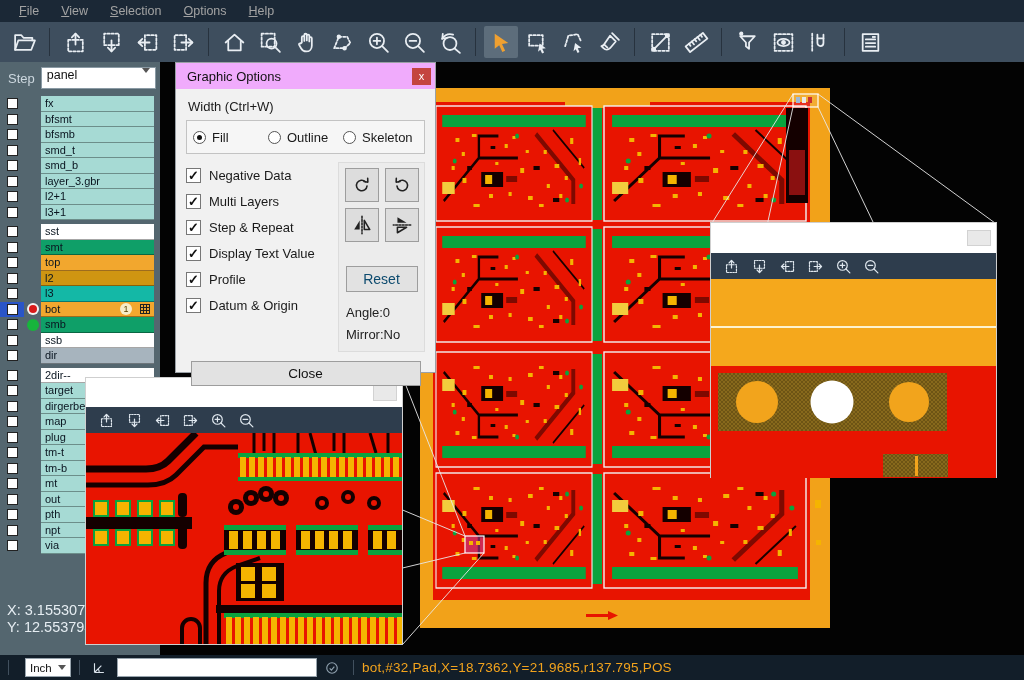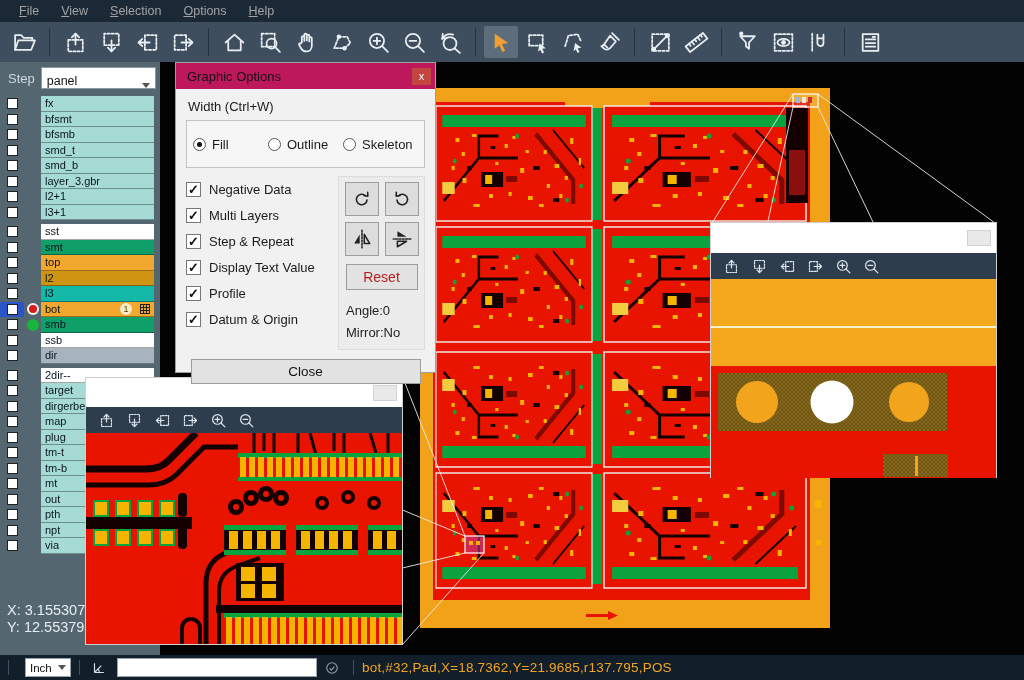"panel" .step-select { align-items: flex-end -> flex-start }
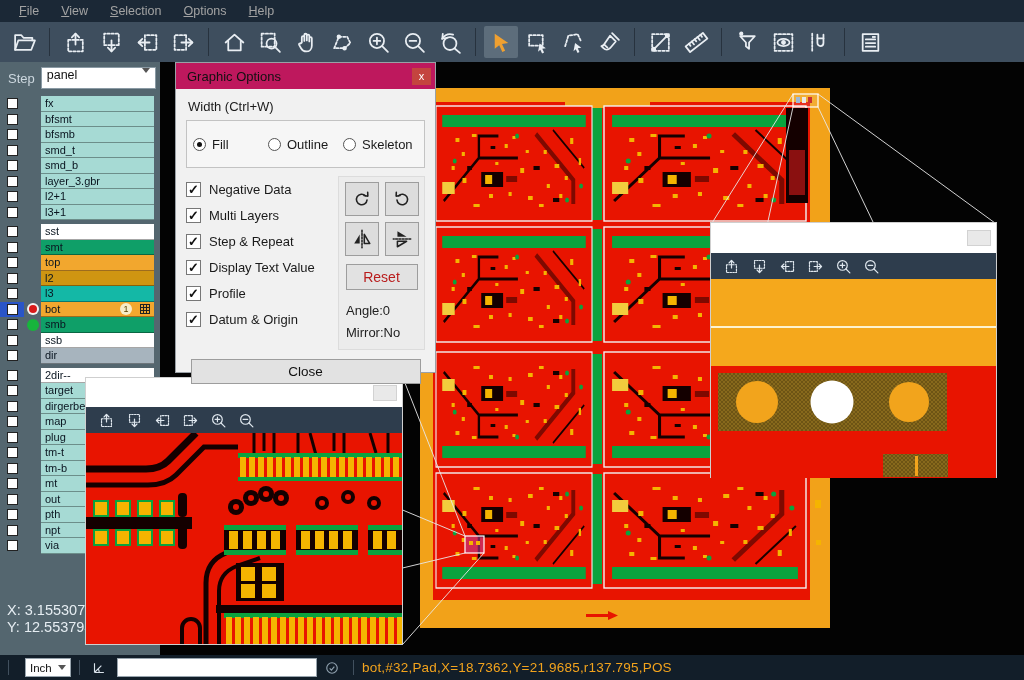"Graphic Options" .dlg-title { background: #be185d -> #f0abfc }
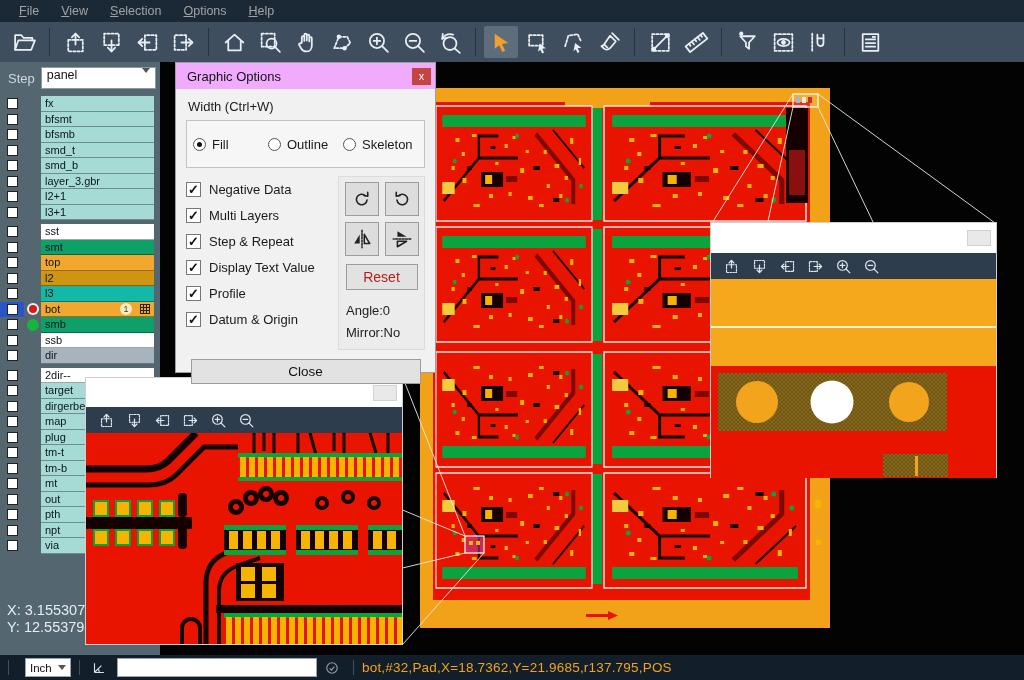"Fill" .radio-box { height: 48px -> 34px }
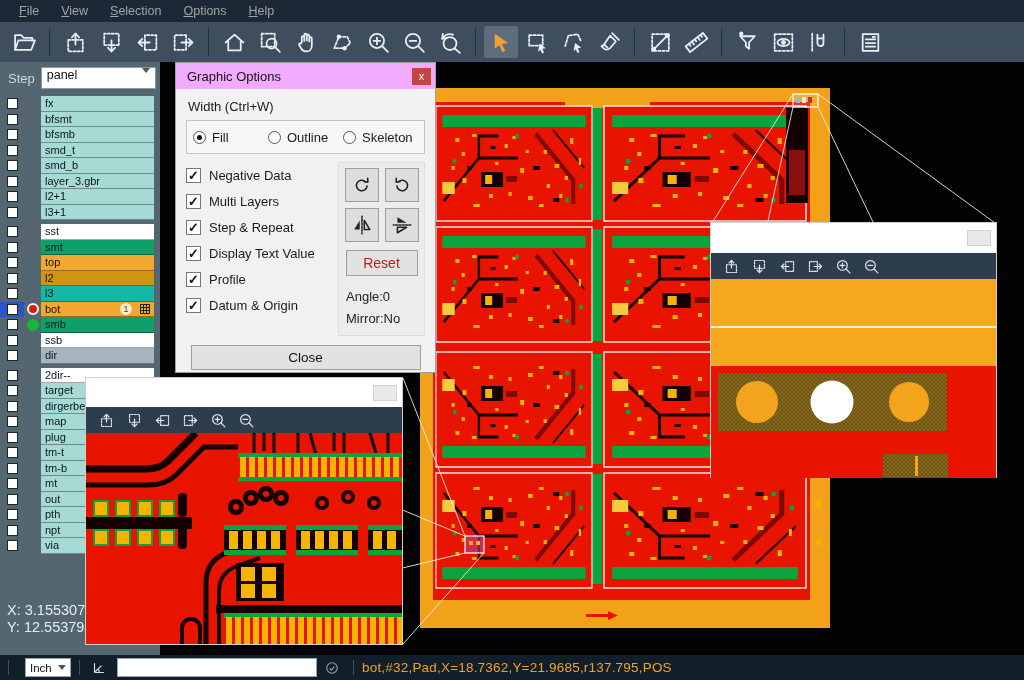"Reset" .reset-btn { color: #b91c1c -> #0c4a6e; margin-top: 8px -> 24px }
